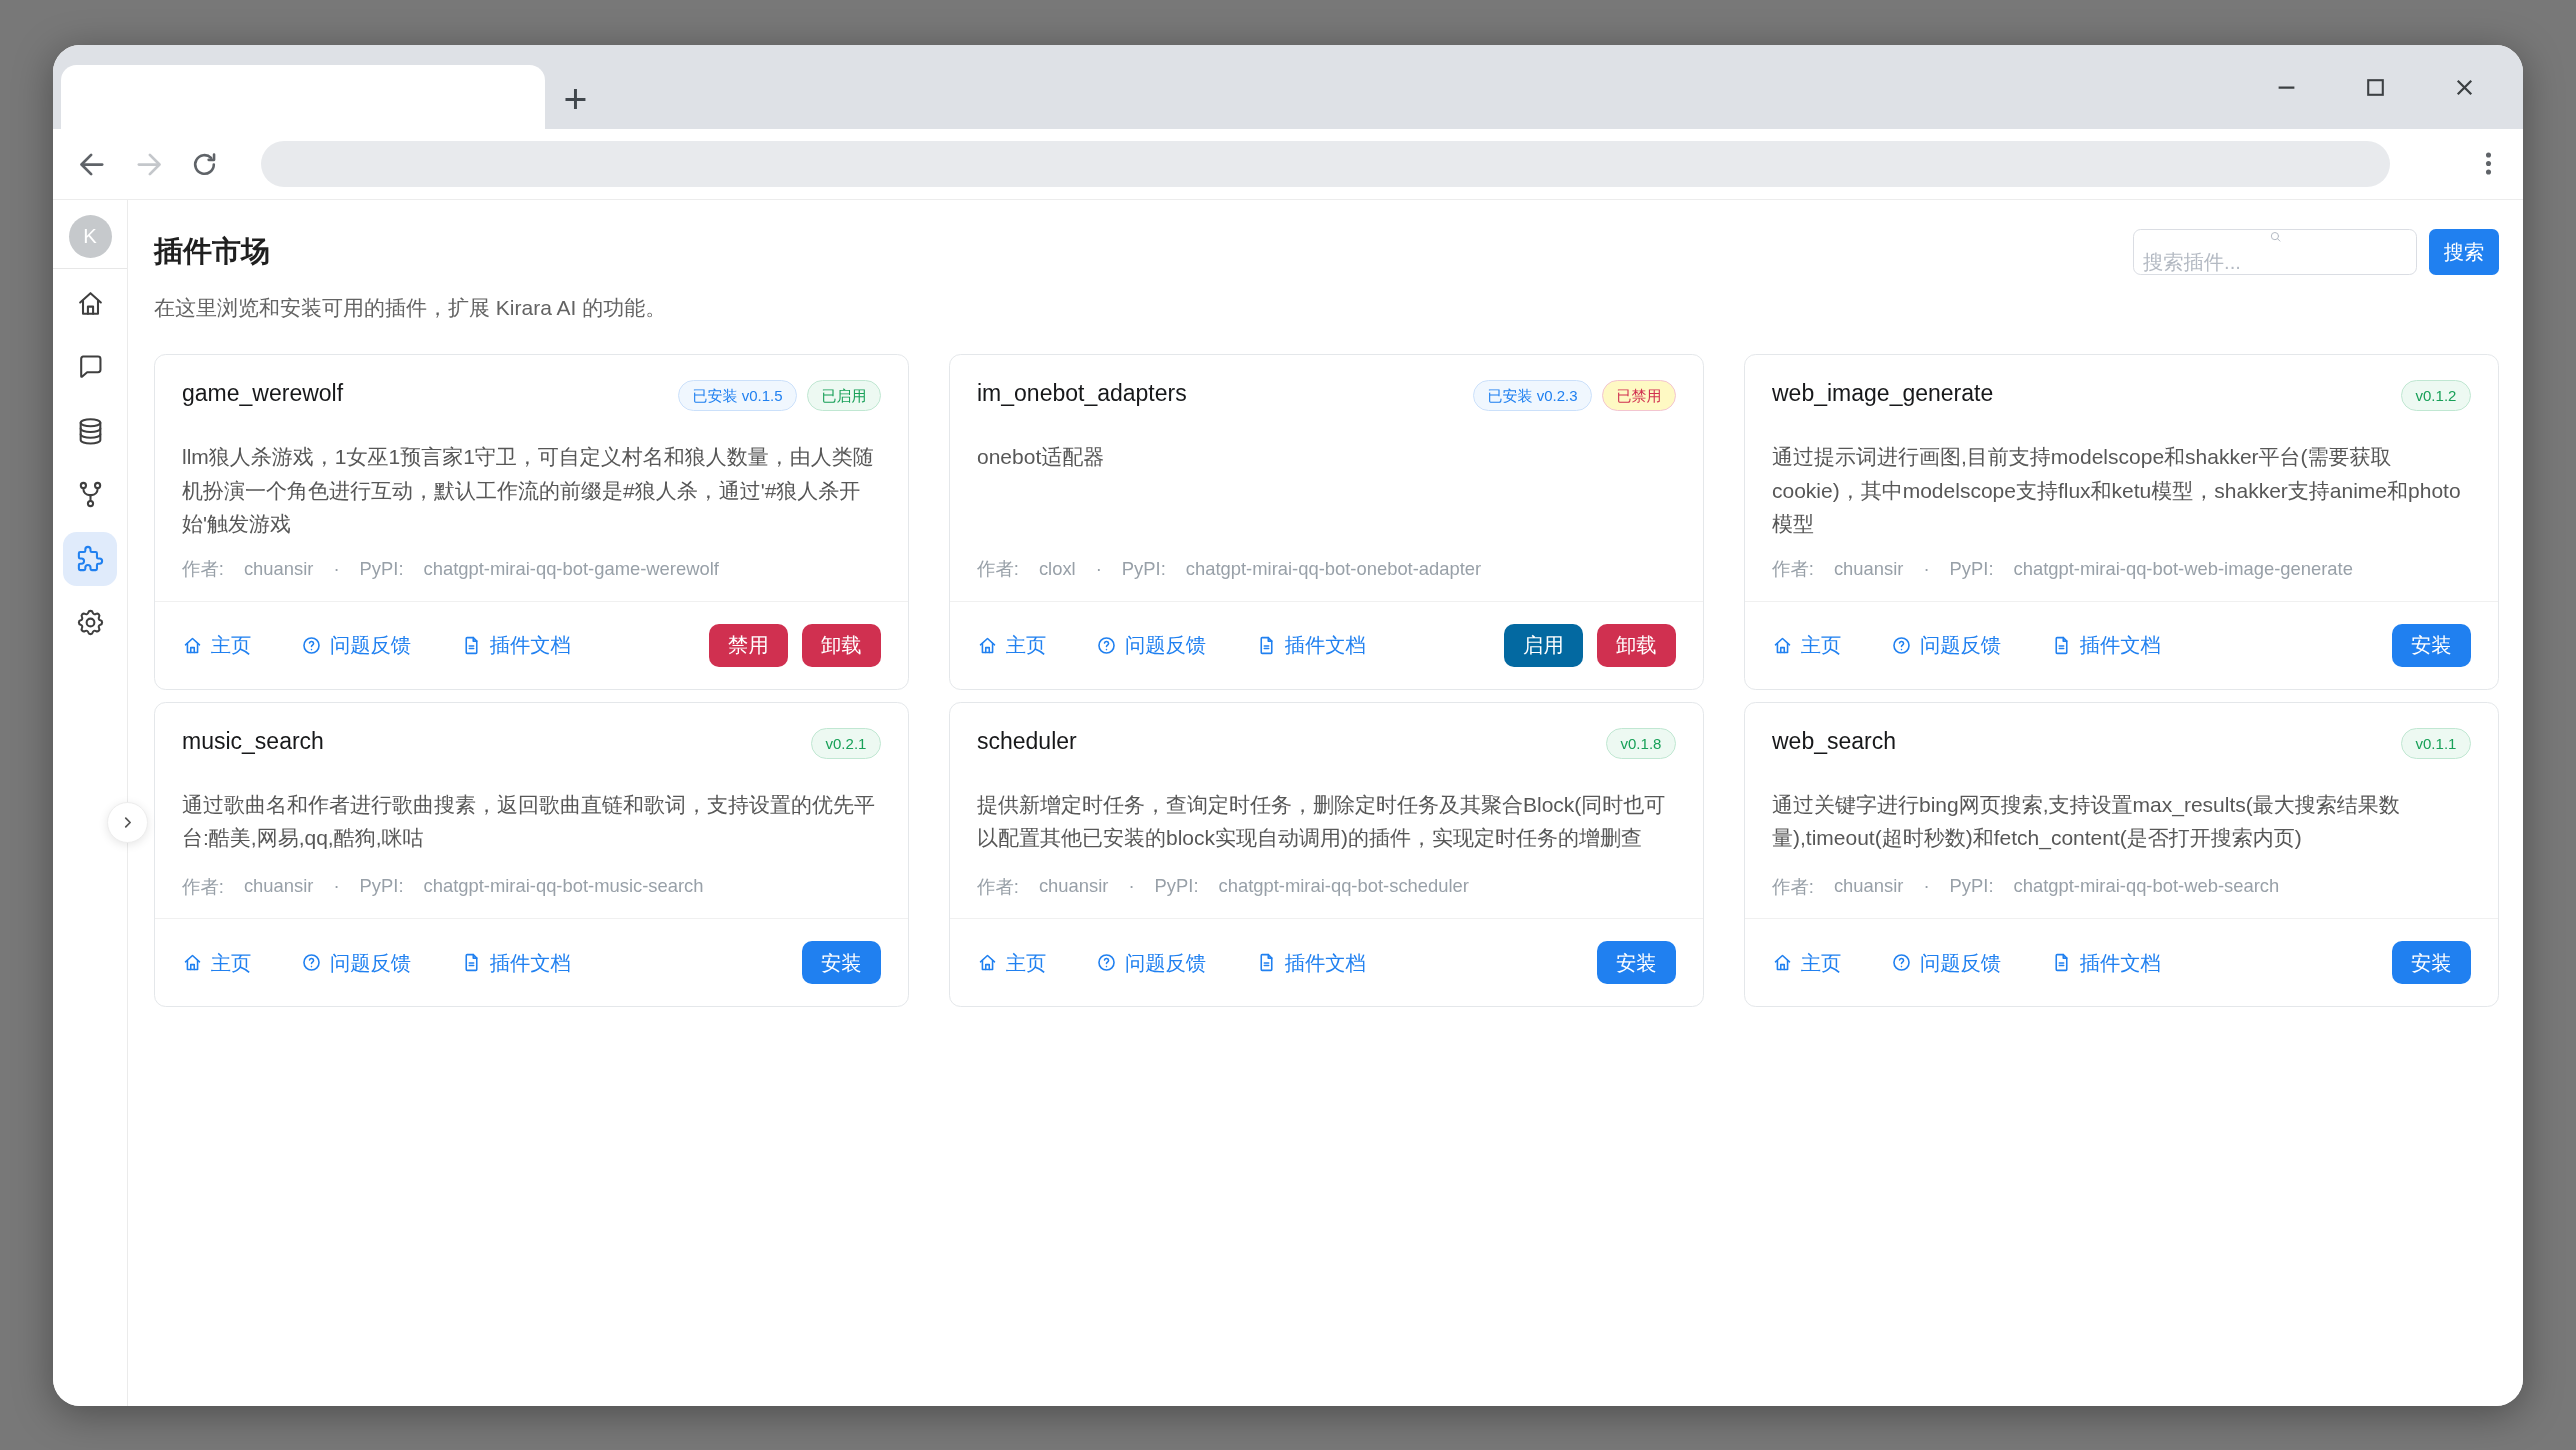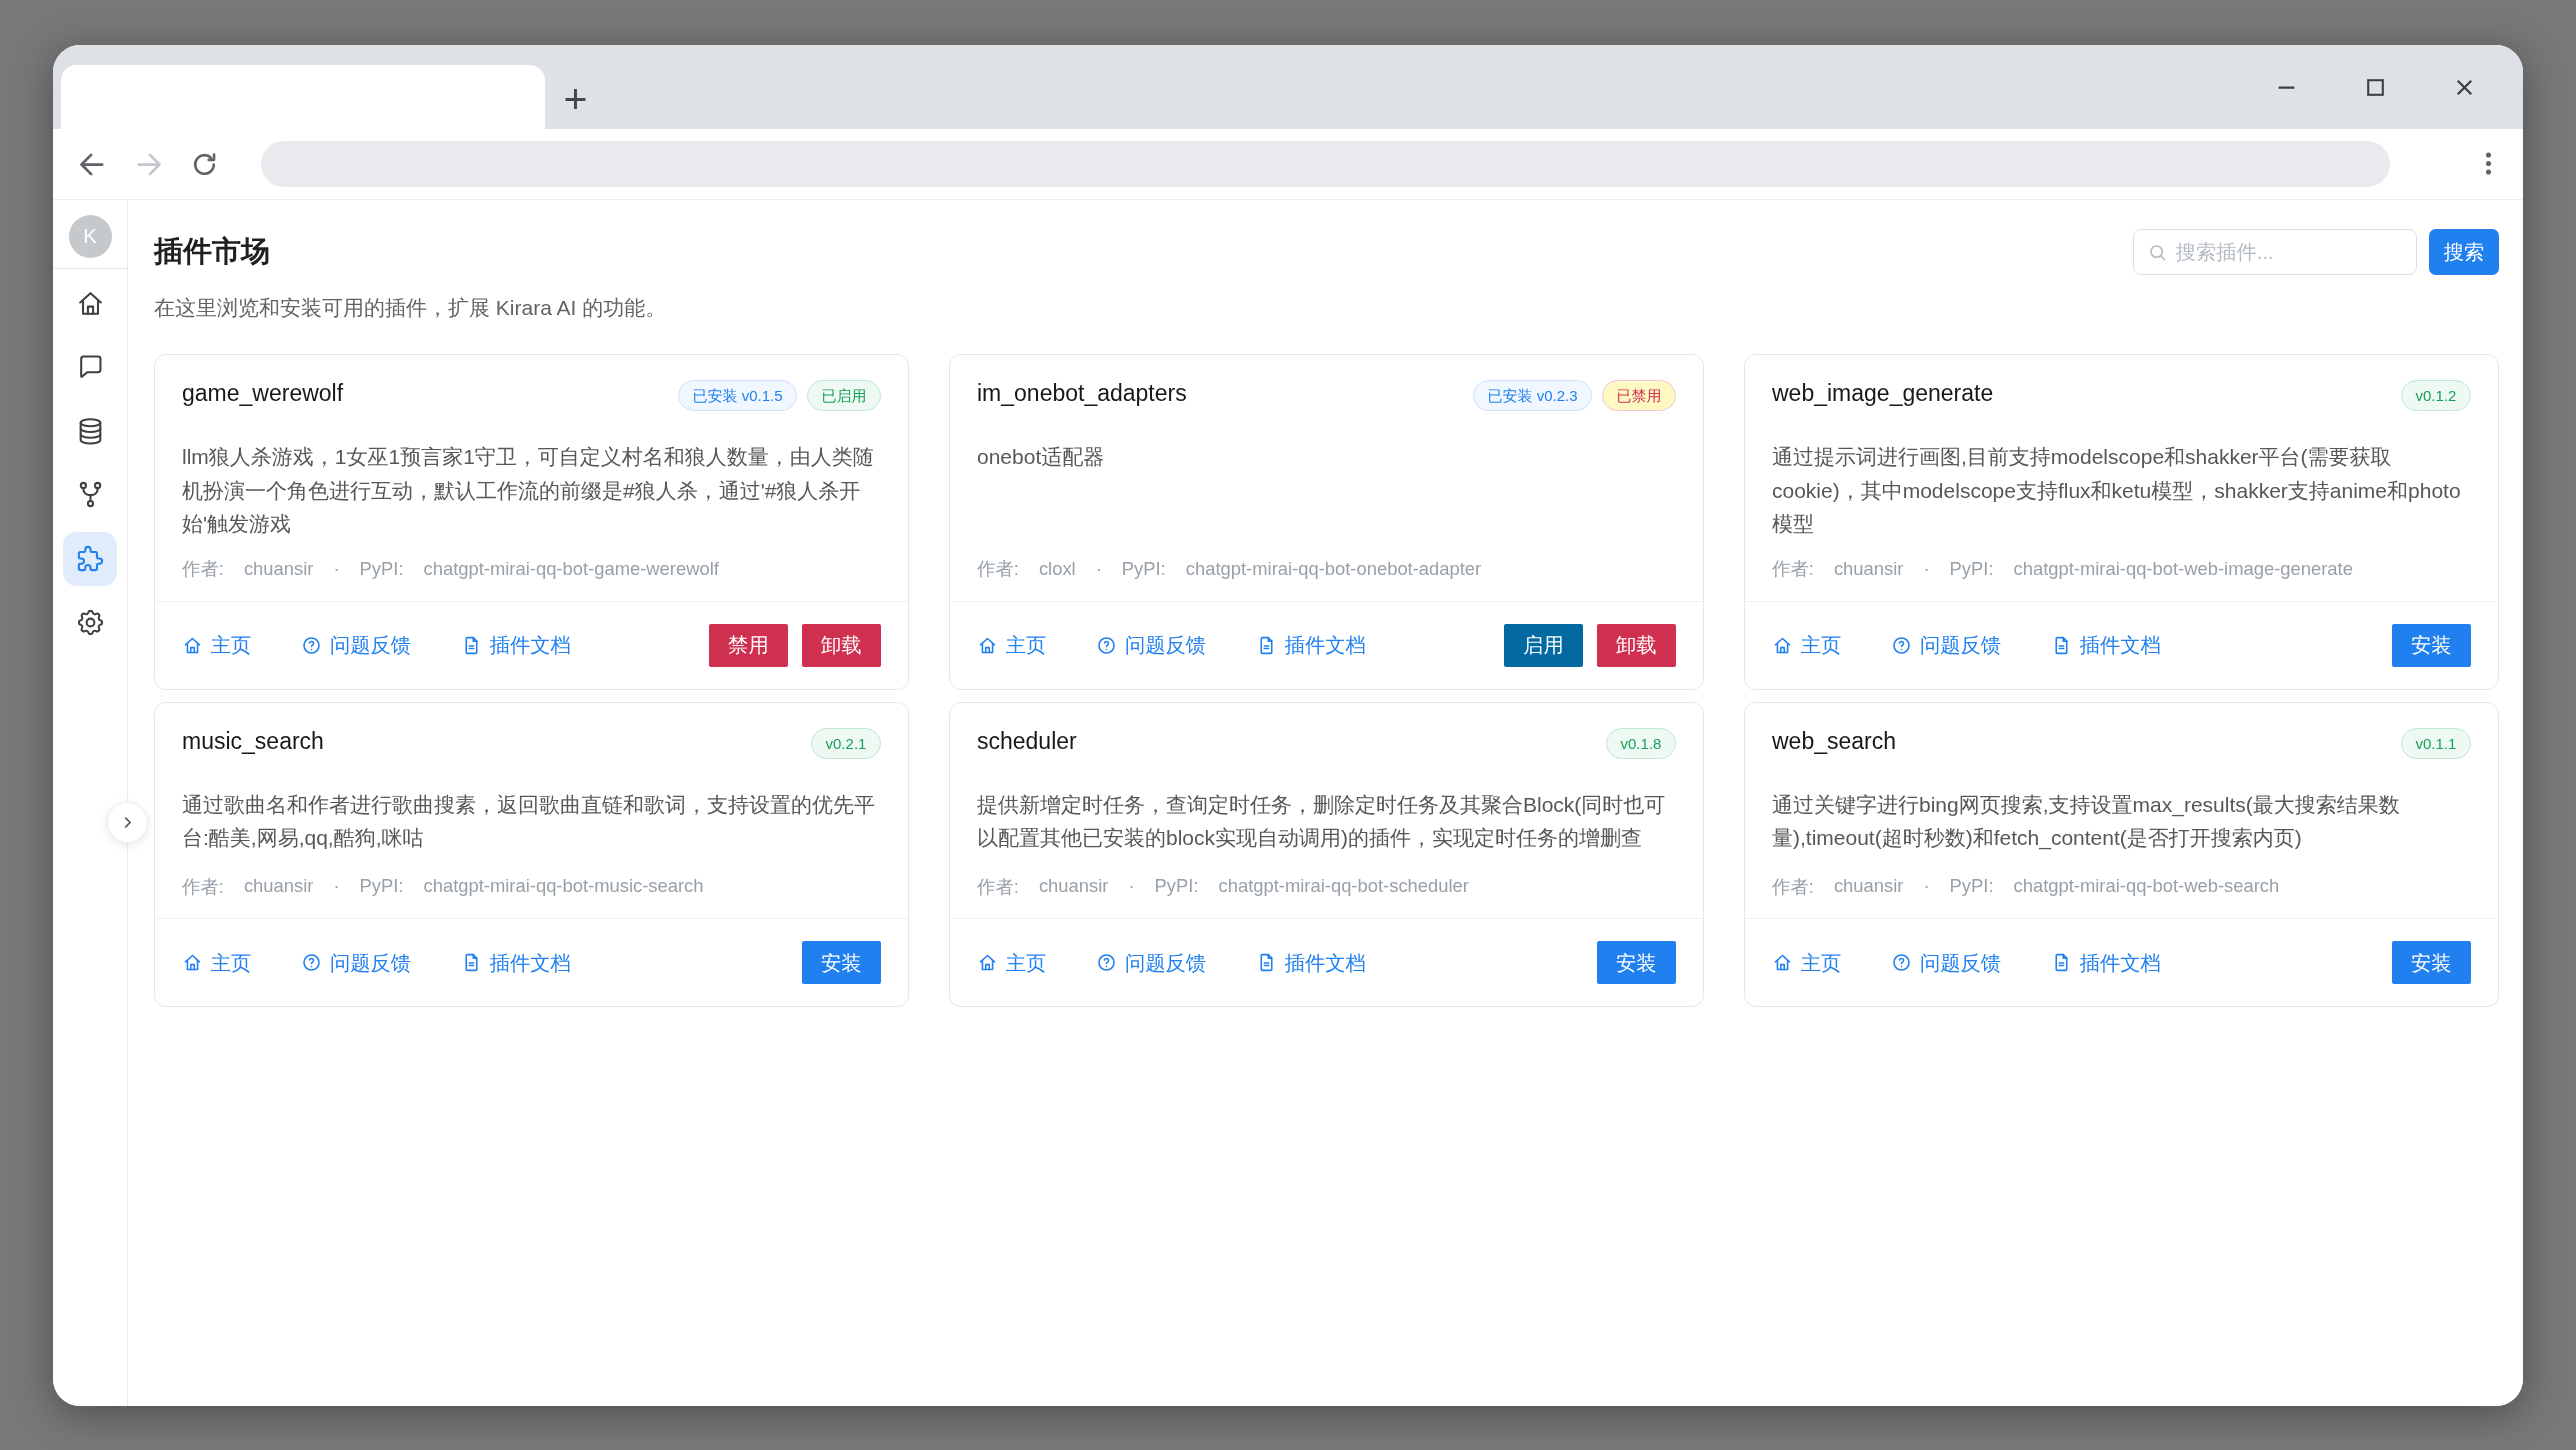"搜索插件..." .search-box { flex-direction: none -> column }
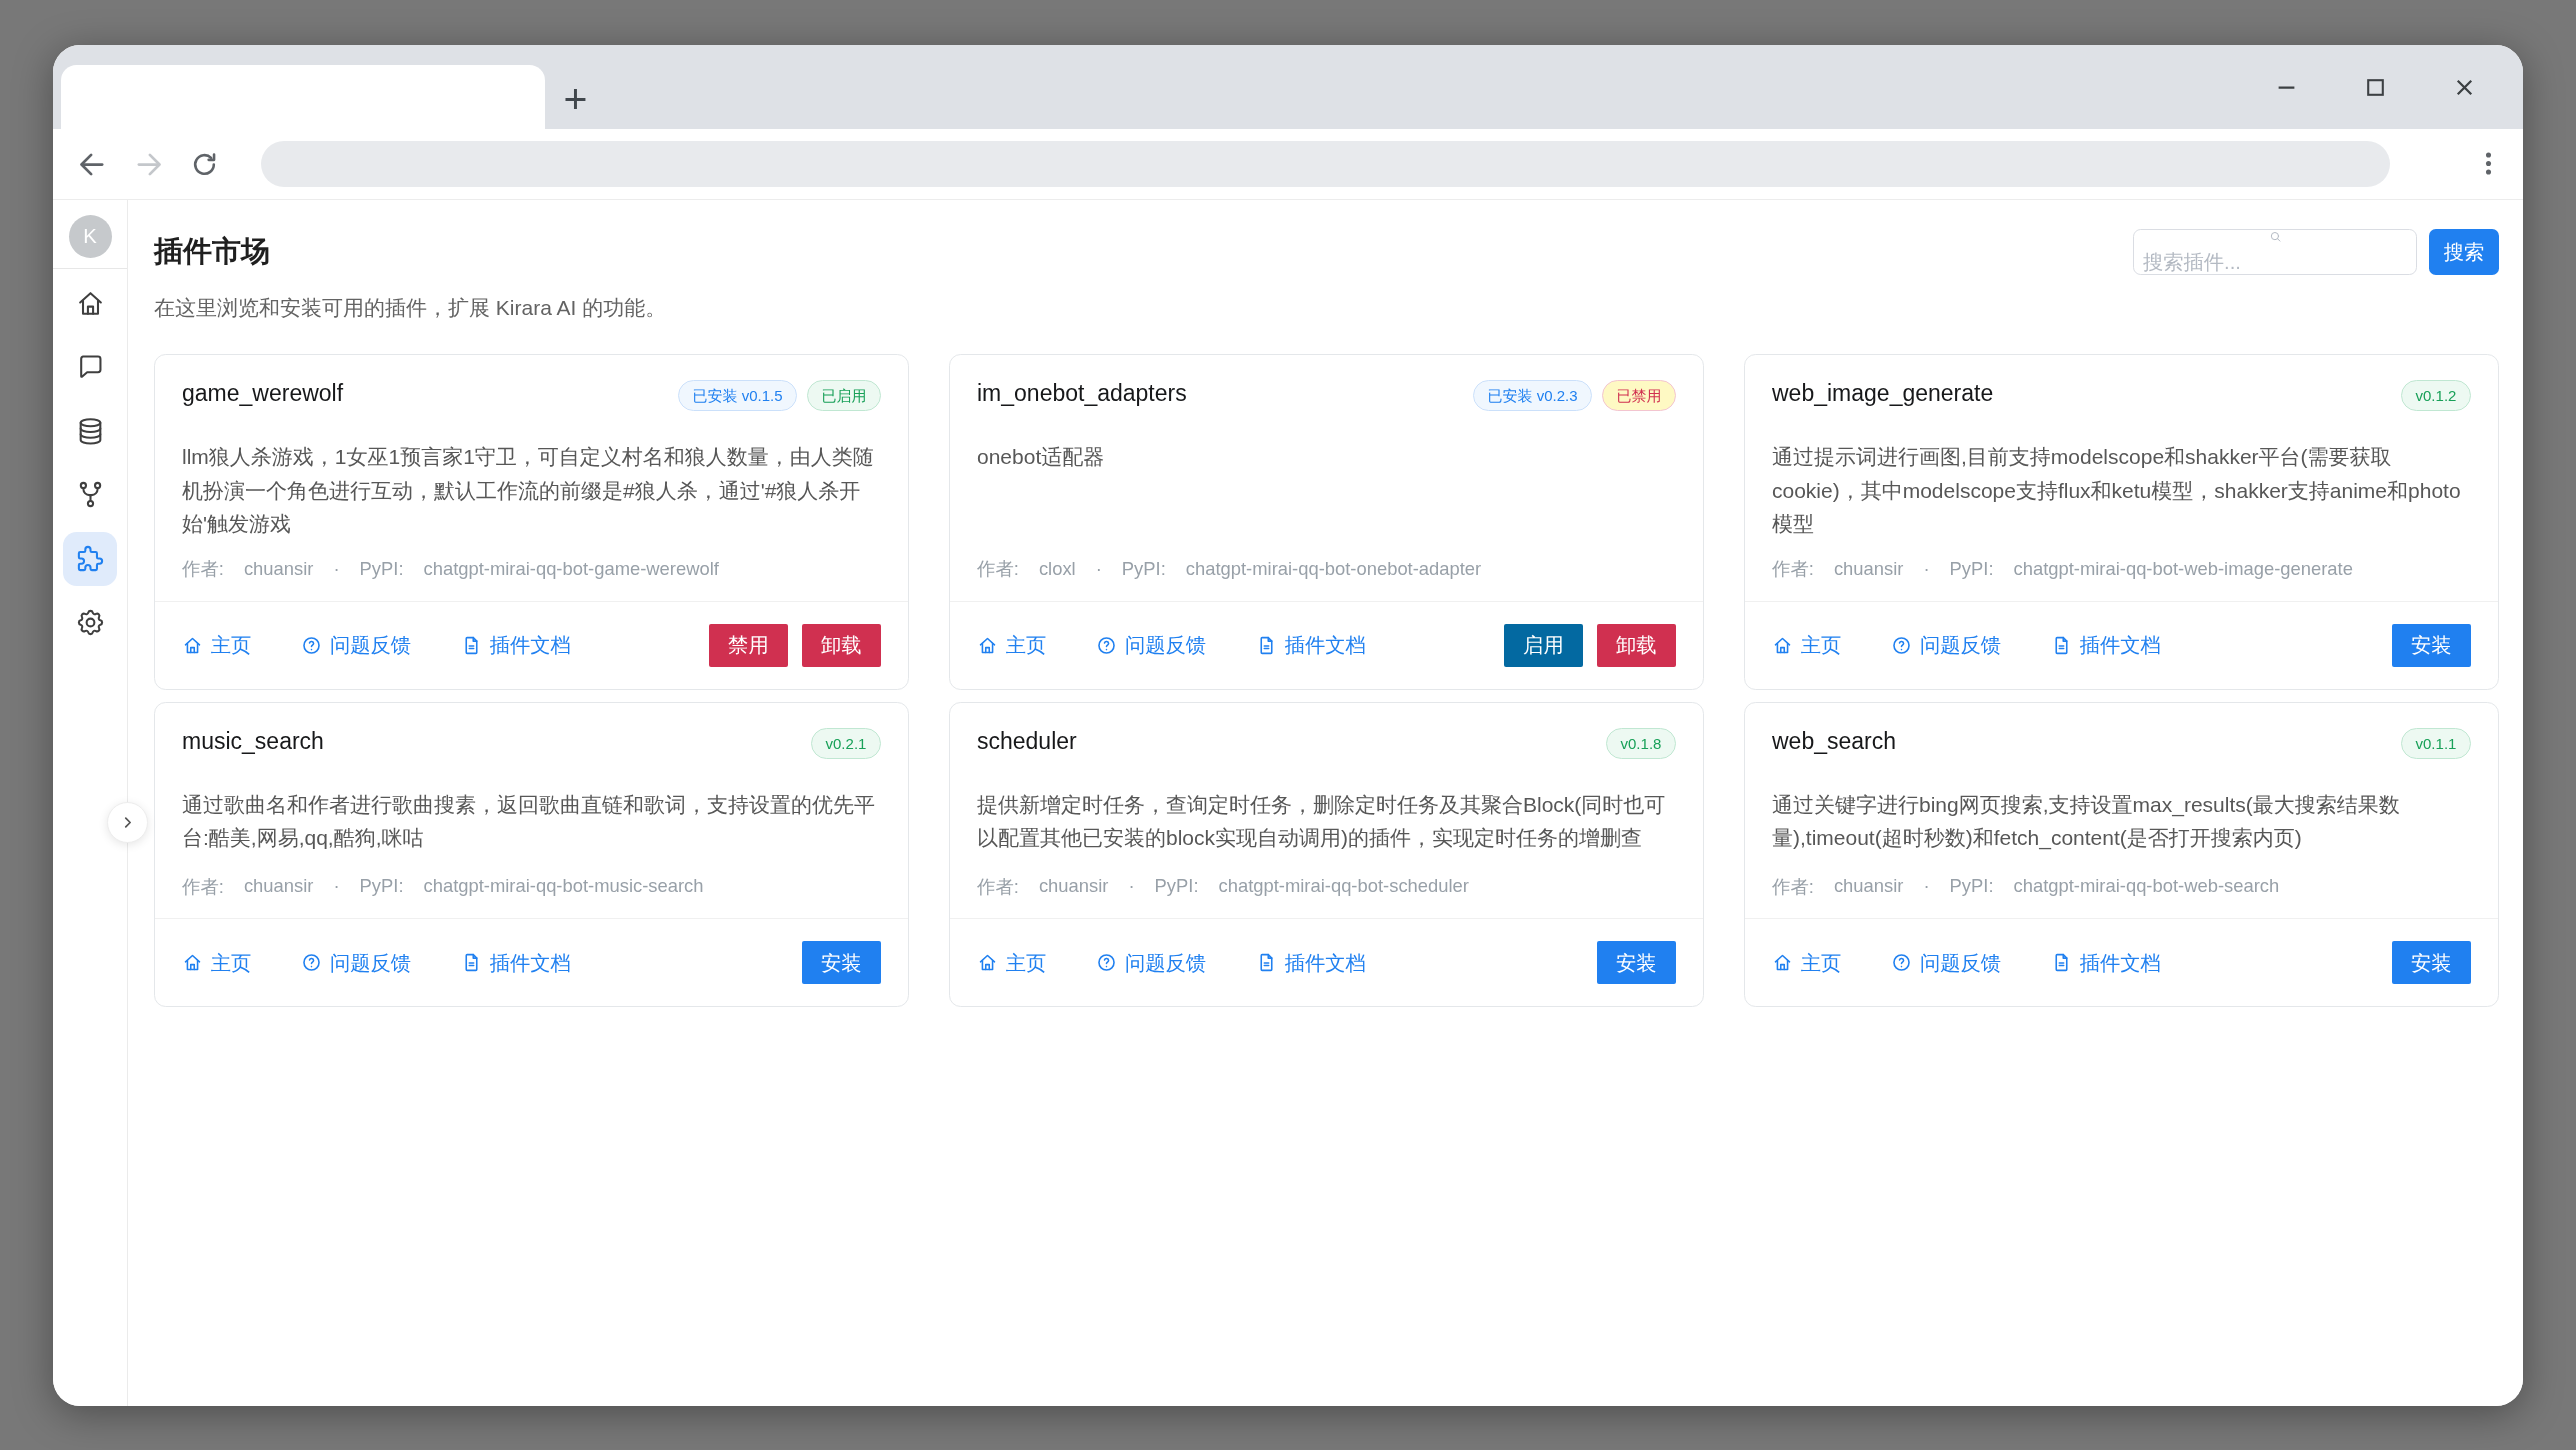"禁用" .btn { border-radius: 2px -> 10px }
